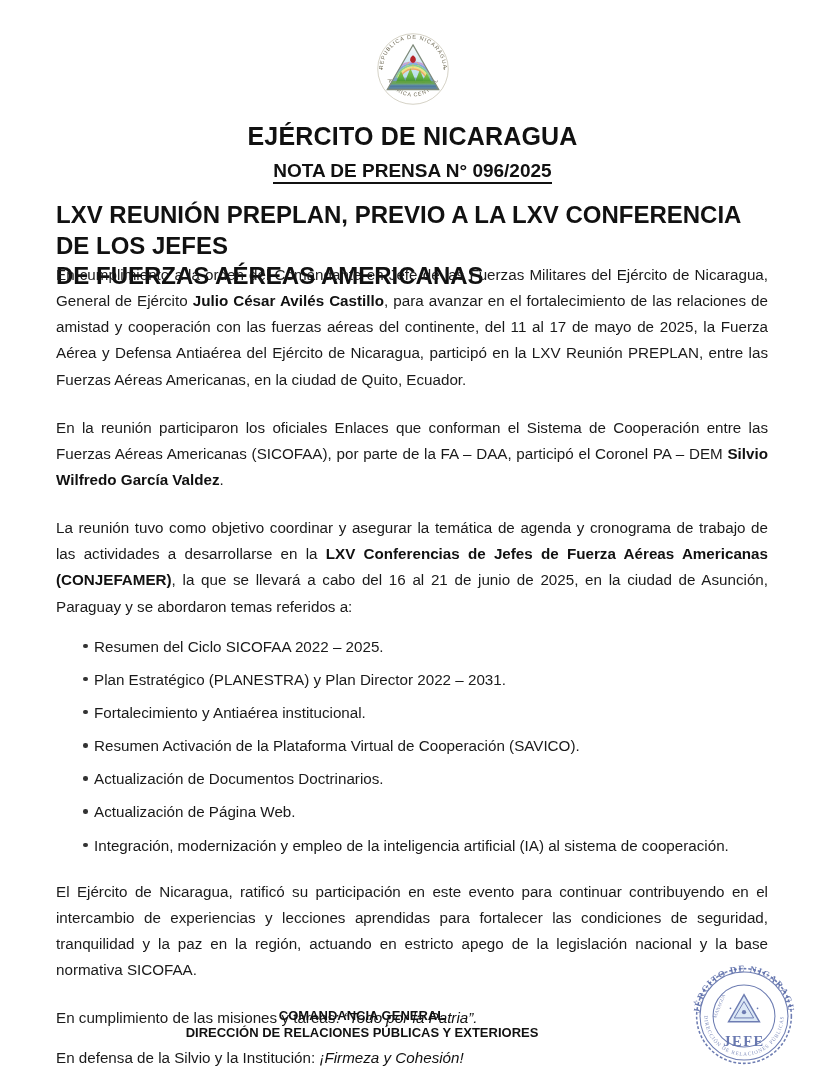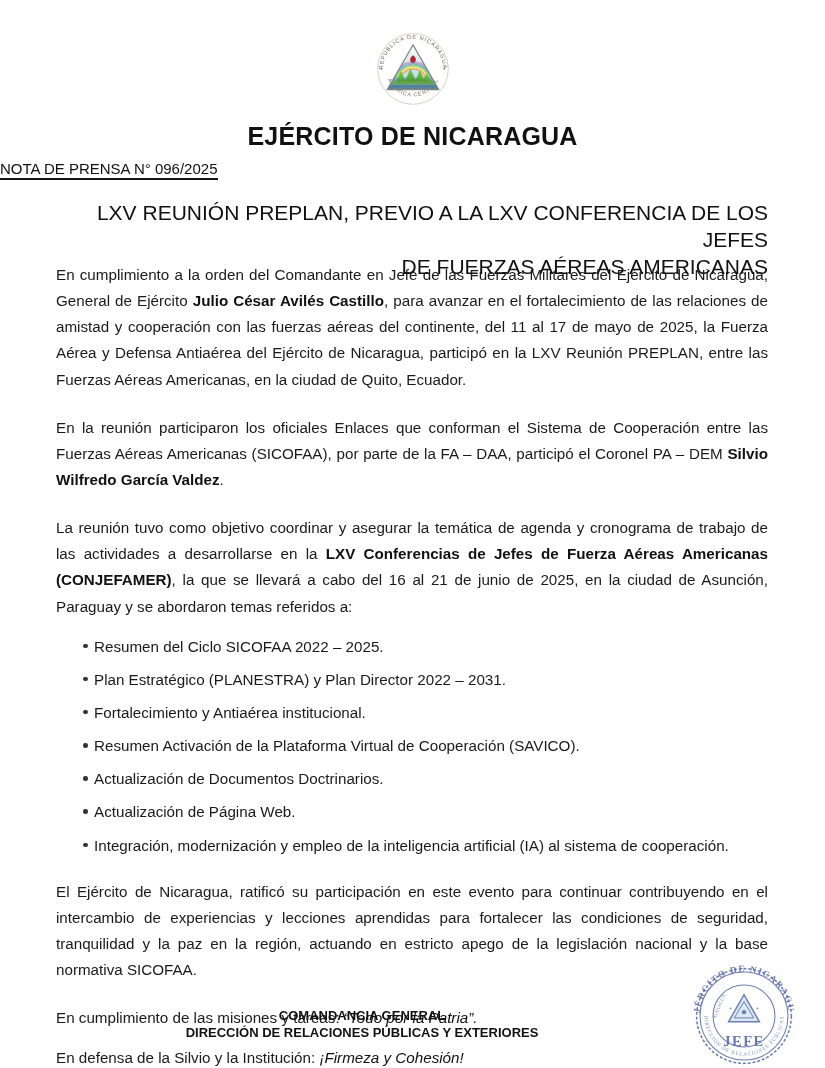"NOTA DE PRENSA N° 096/2025" .press-note { font-size: 15px -> 19px; font-weight: normal -> bold; text-align: left -> center }
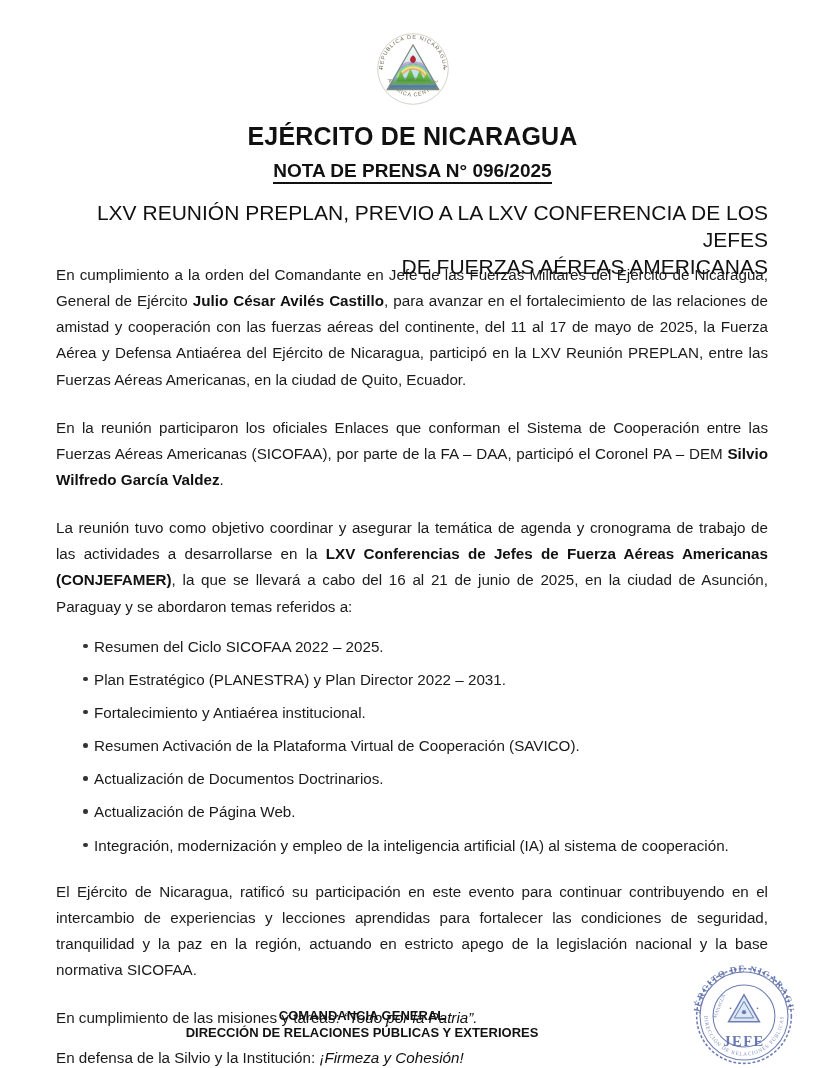"LXV REUNIÓN PREPLAN, PREVIO A" .doc-title { font-size: 21px -> 24px; font-weight: normal -> bold; text-align: right -> left }
